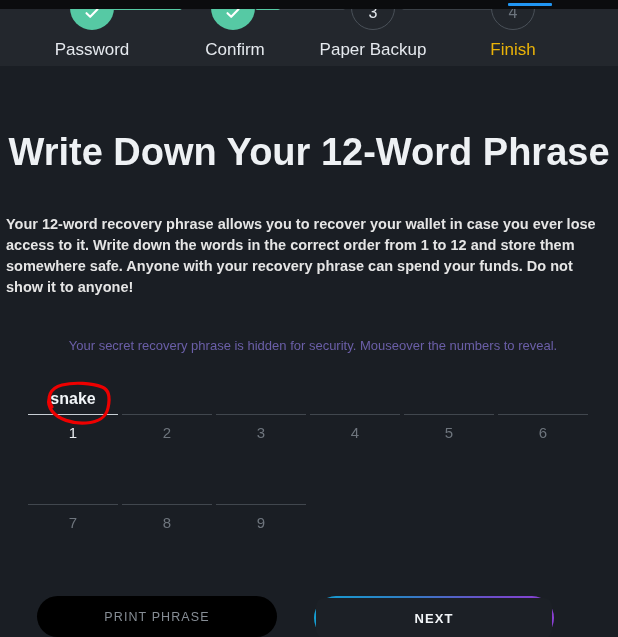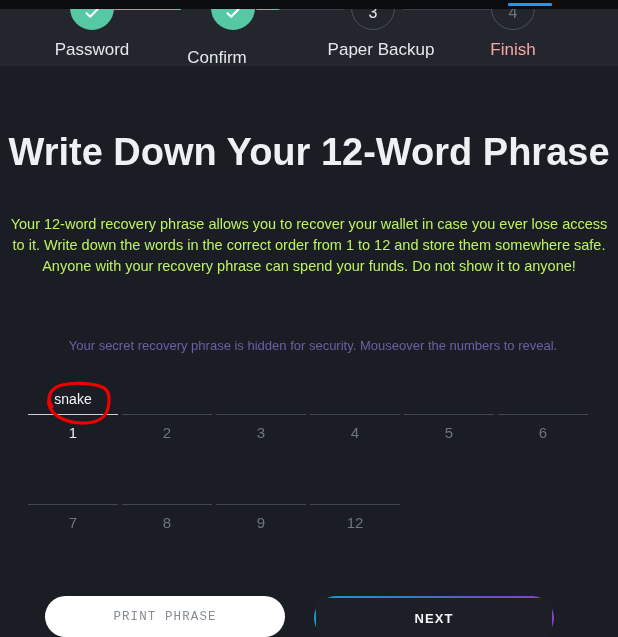"Confirm" div.step-label { left: 217px -> 235px; margin-top: 8px -> none }
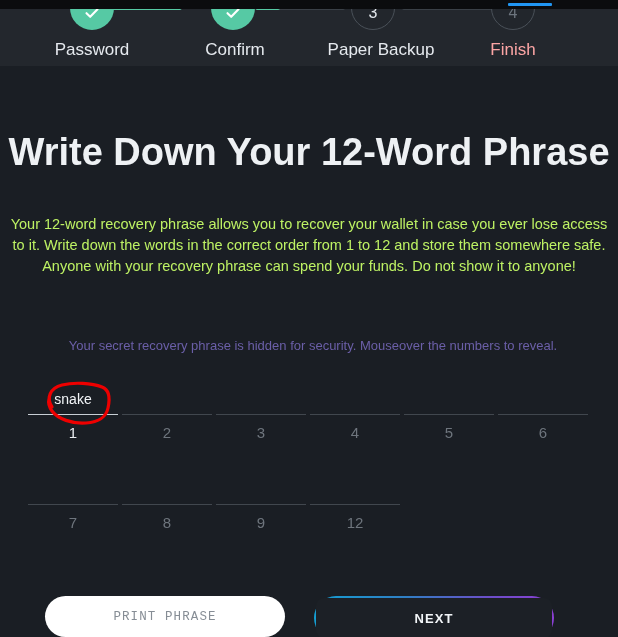"Paper Backup" div.step-label { margin-left: 8px -> none }
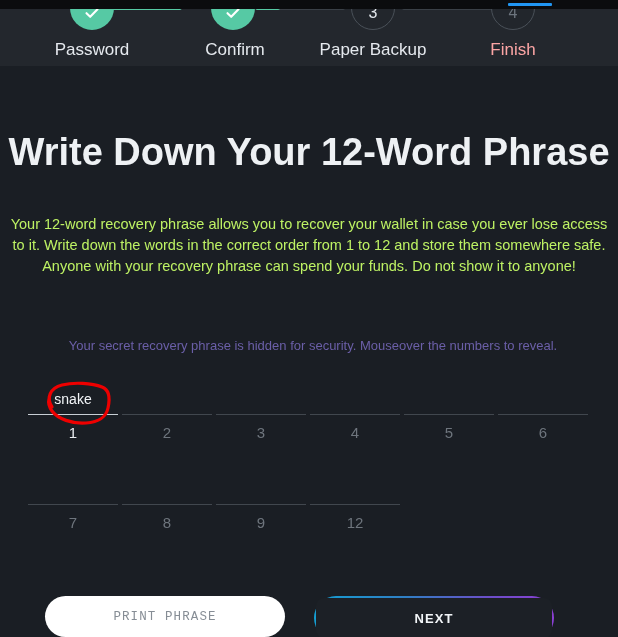"Finish" .step-label.dim { color: #fca5a5 -> #eab308 }
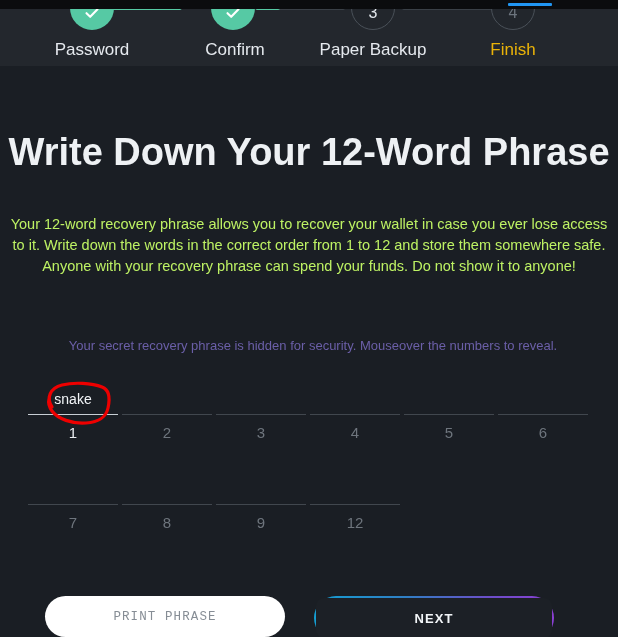"Your 12-word recovery phrase allows" #description { color: #bef264 -> #e5e5e5; font-weight: none -> bold; text-align: center -> none }
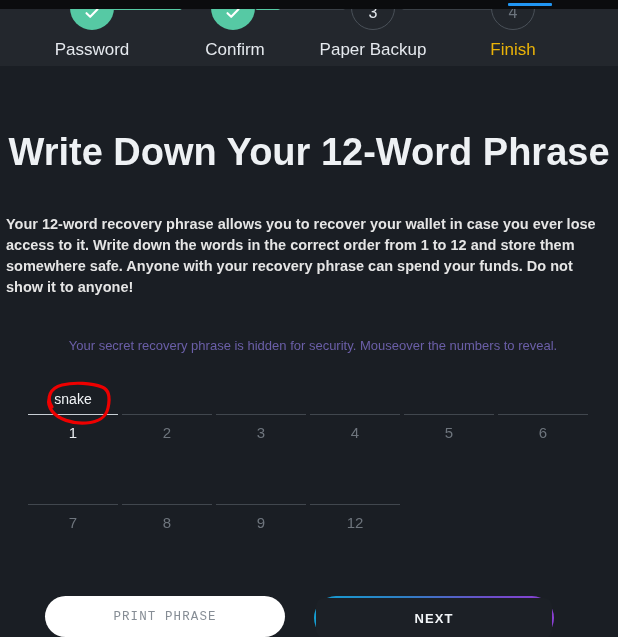"snake" .word-value { font-size: 14px -> 16px; font-weight: normal -> bold }
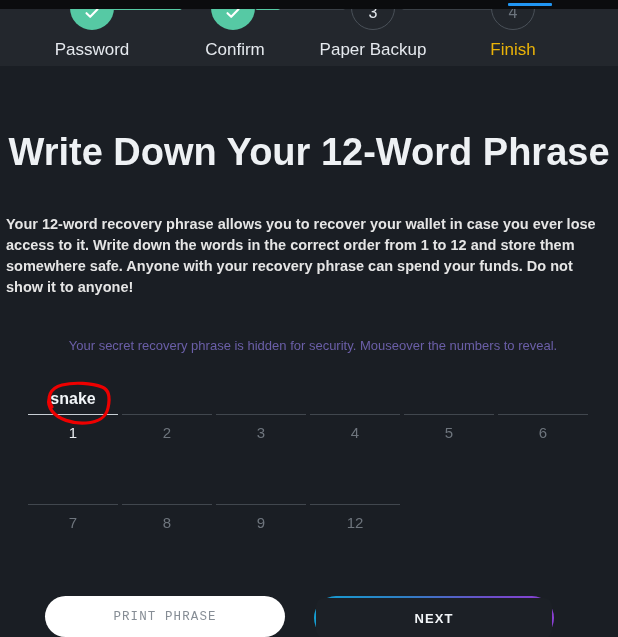"12" div.word-cell { html: <div> <div></div> <div></div> <div>12</div> </div> -> none }
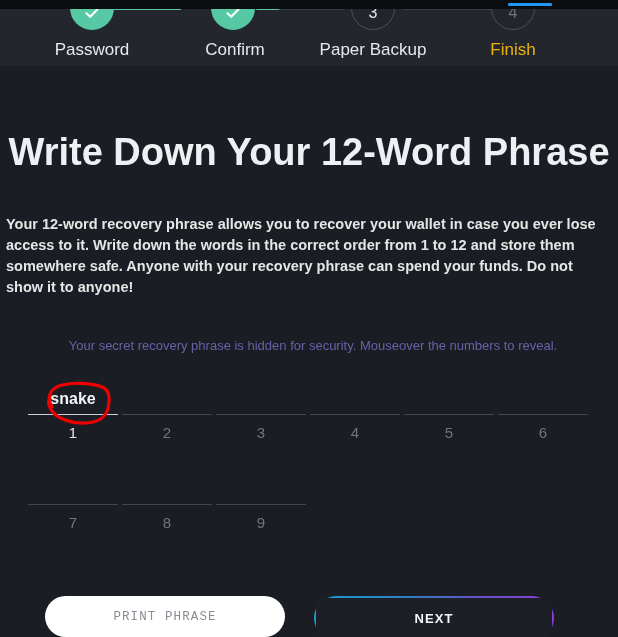"PRINT PHRASE" #print-phrase-button { background: #ffffff -> #000000; font-family: Liberation Mono, monospace -> Liberation Sans, sans-serif; left: 45px -> 37px }
